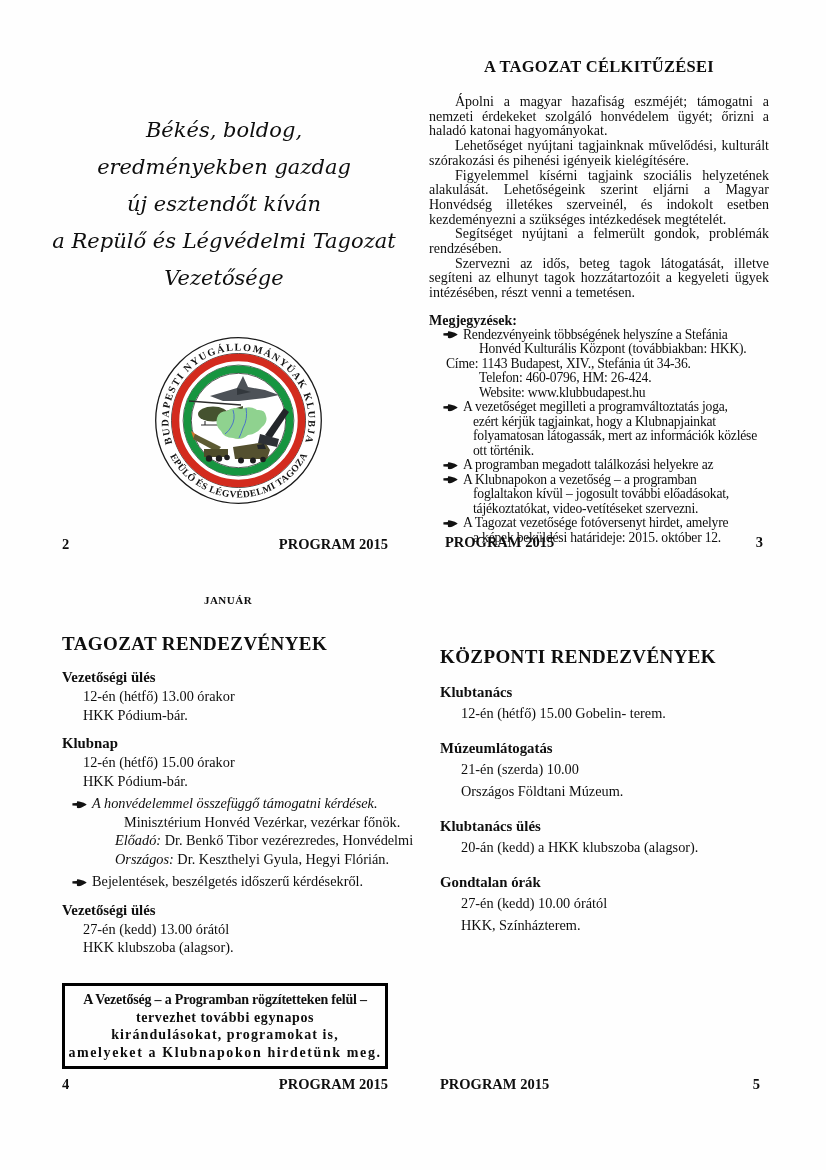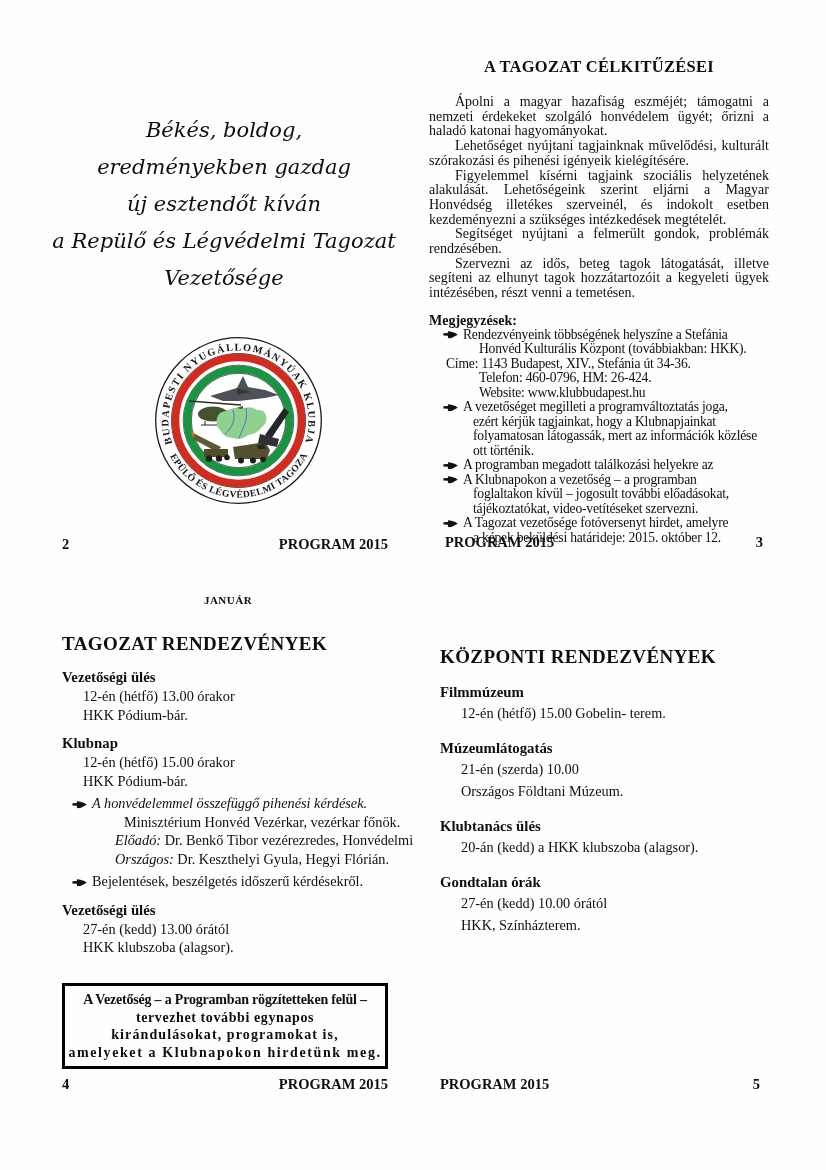"Filmmúzeum" div.ev-title { text: Filmmúzeum -> Klubtanács }
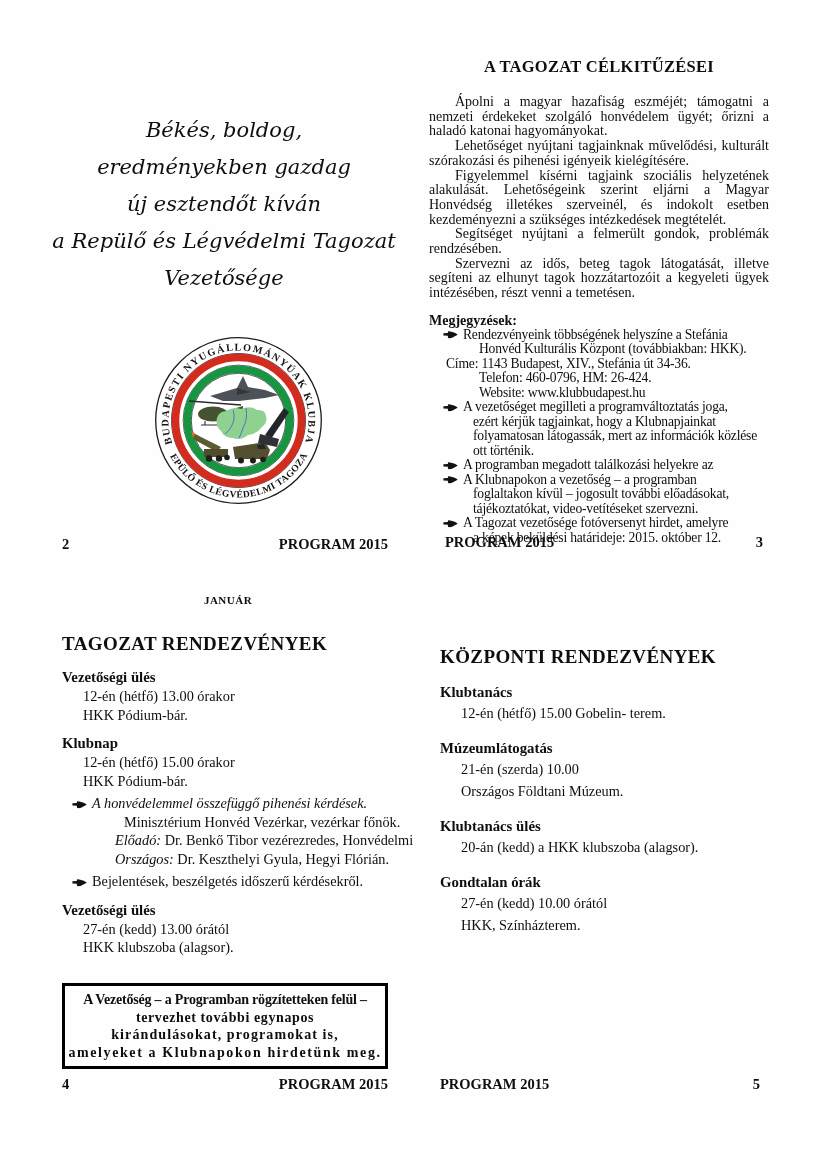"A honvédelemmel összefüggő pihenési" span.i { text: pihenési -> támogatni }
